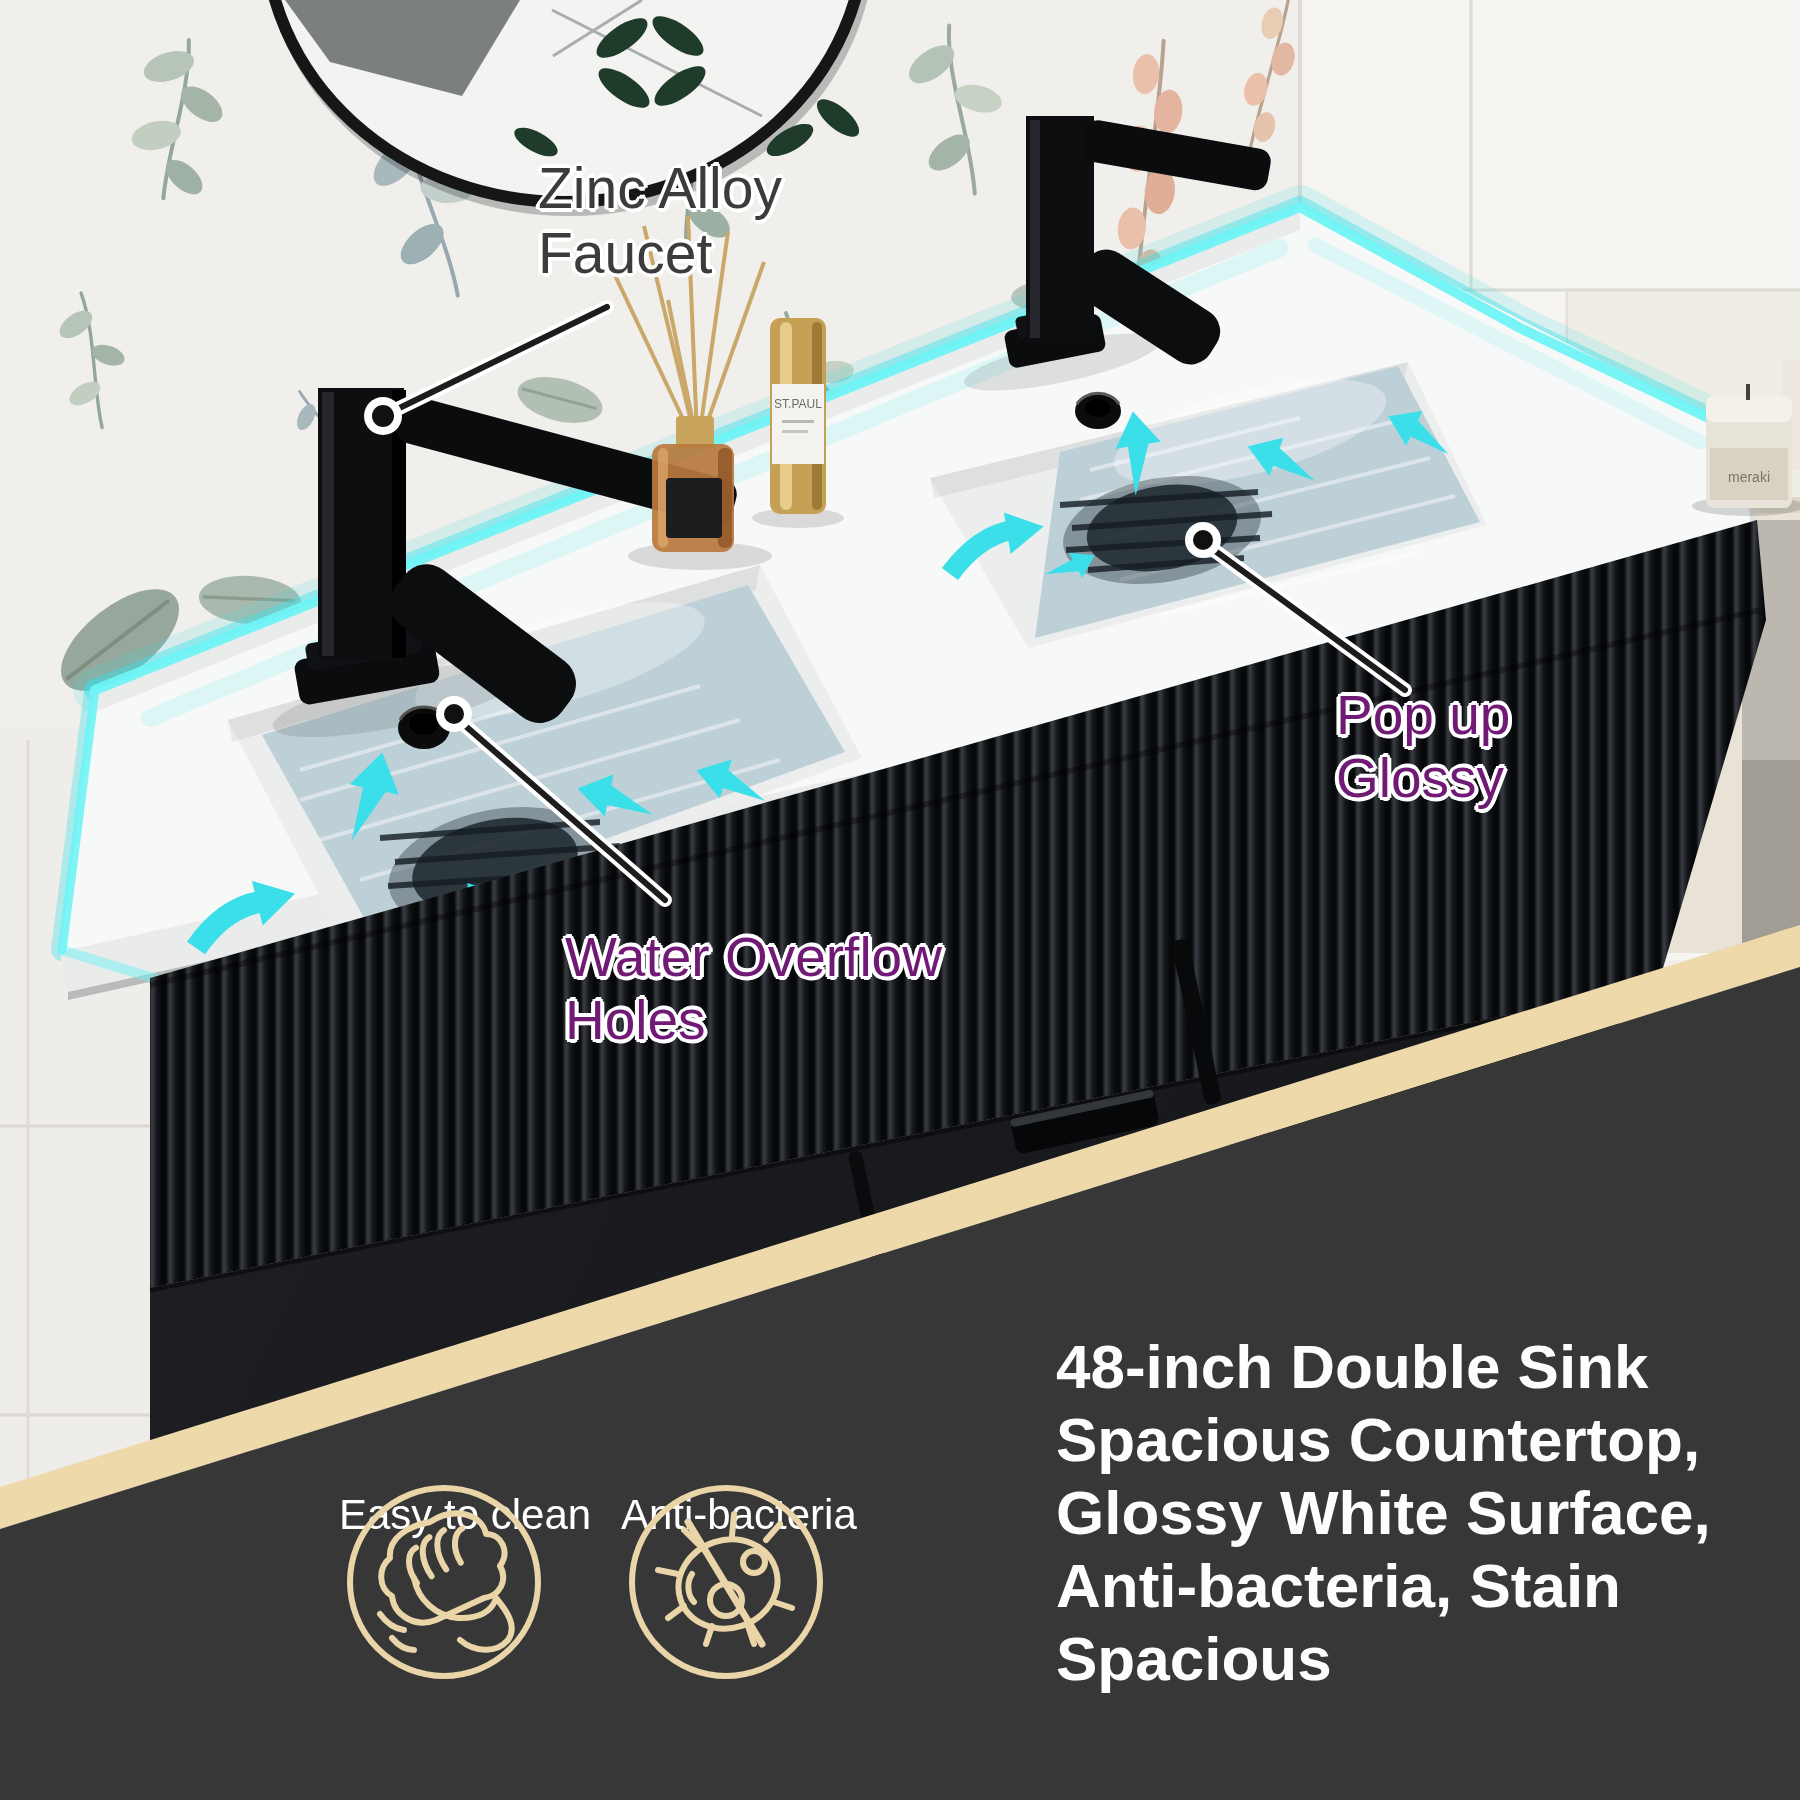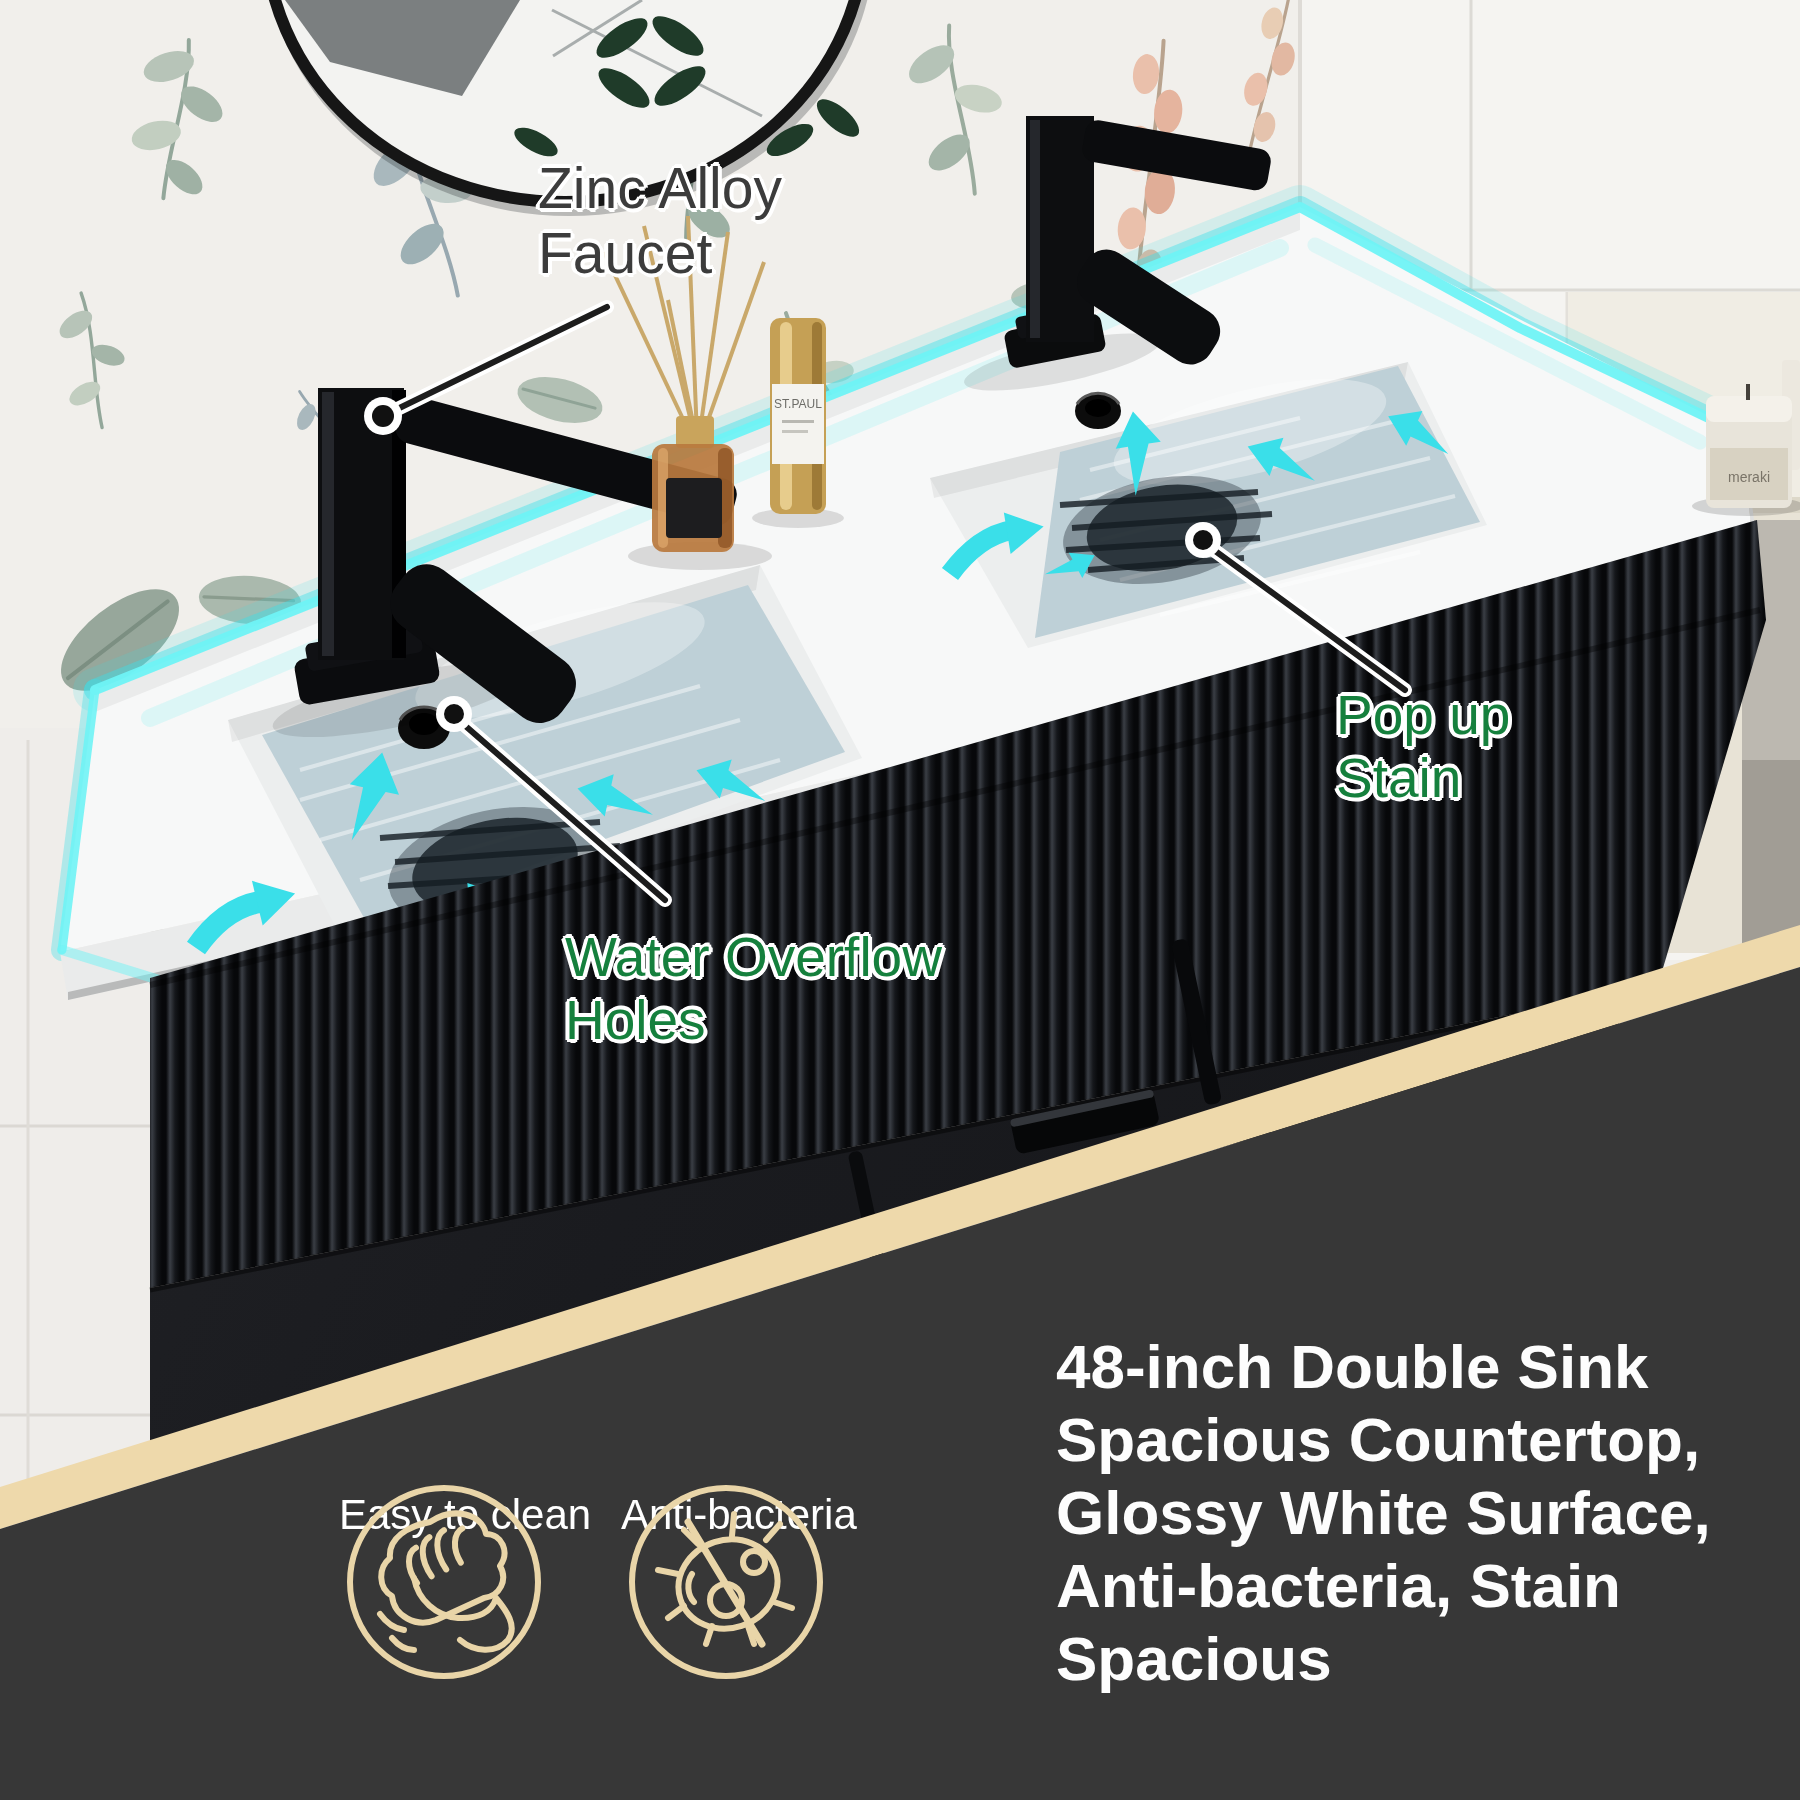"Pop up" .hollow { color: #15803d -> #701a75 }
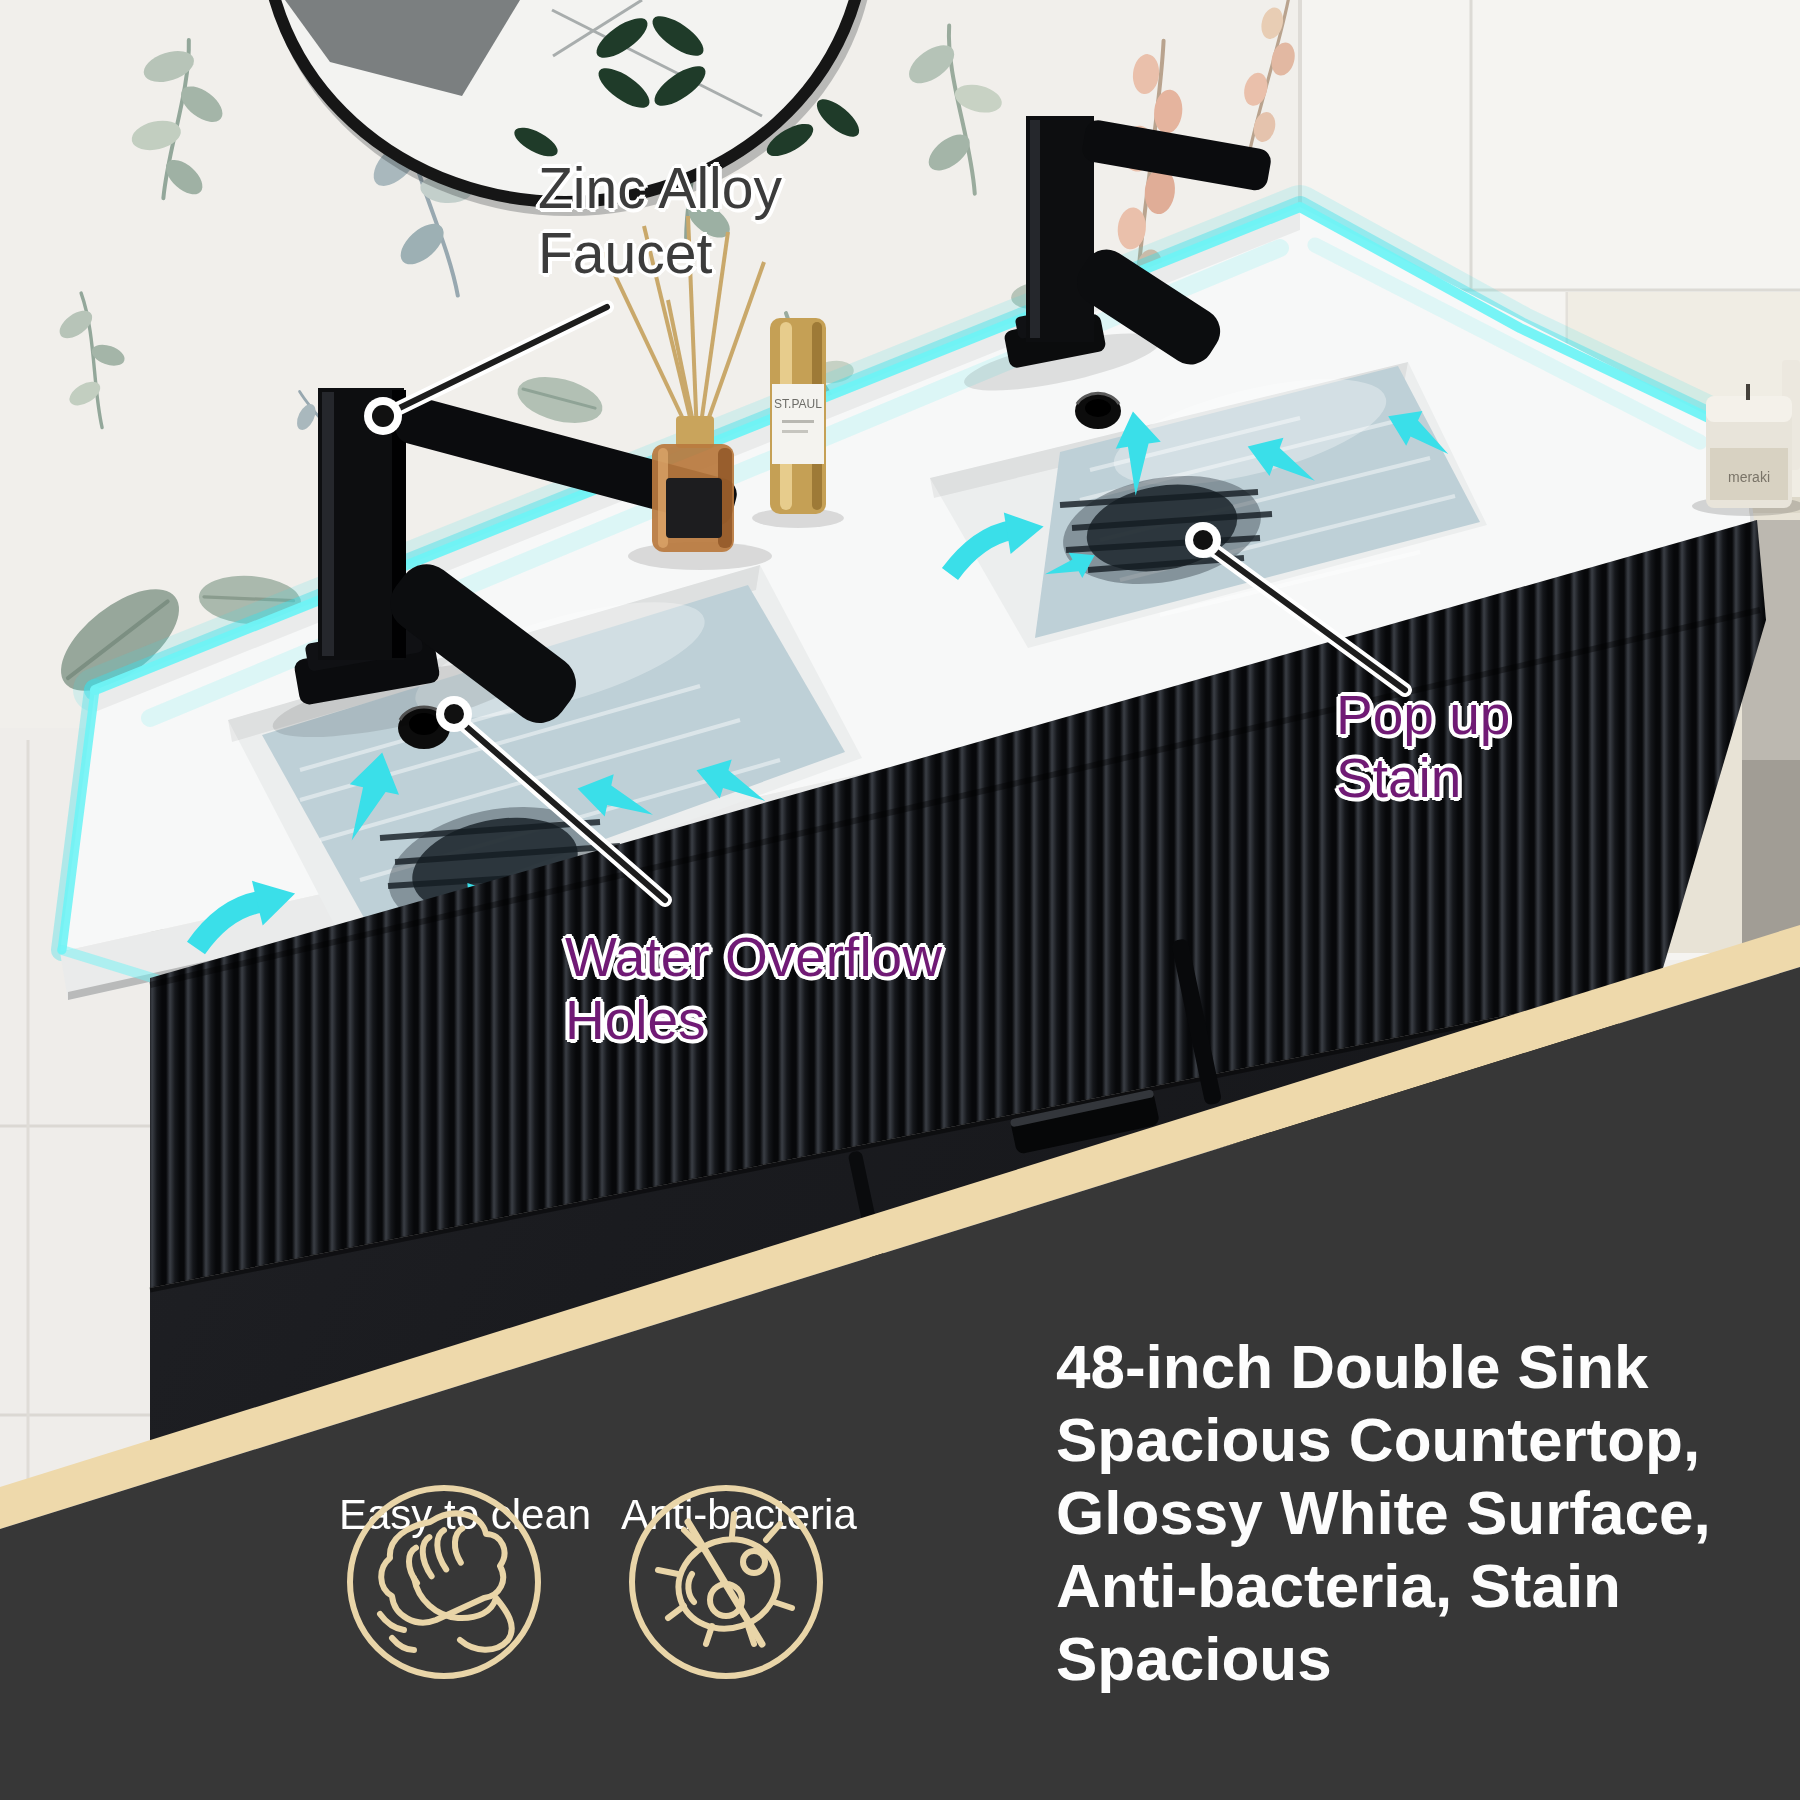"Stain" div { text: Stain -> Glossy }
